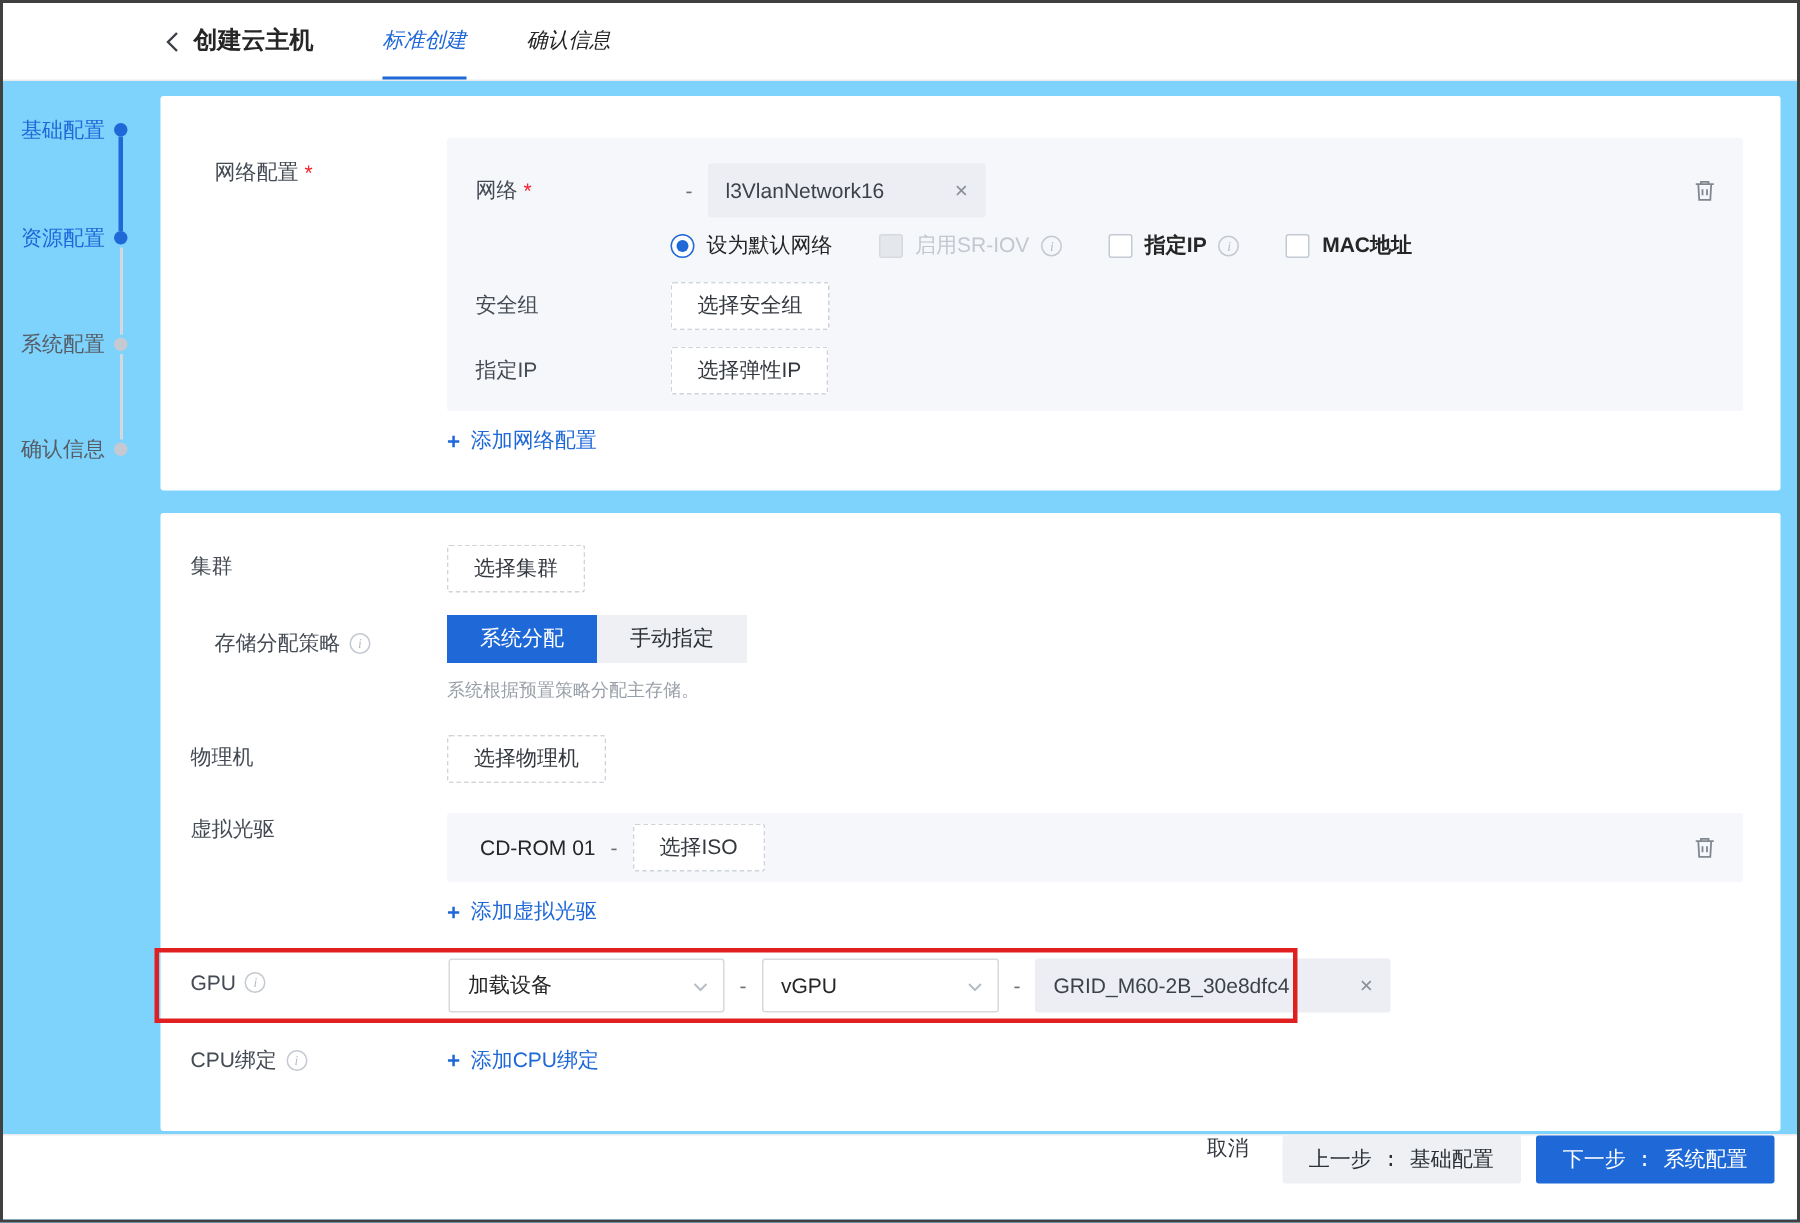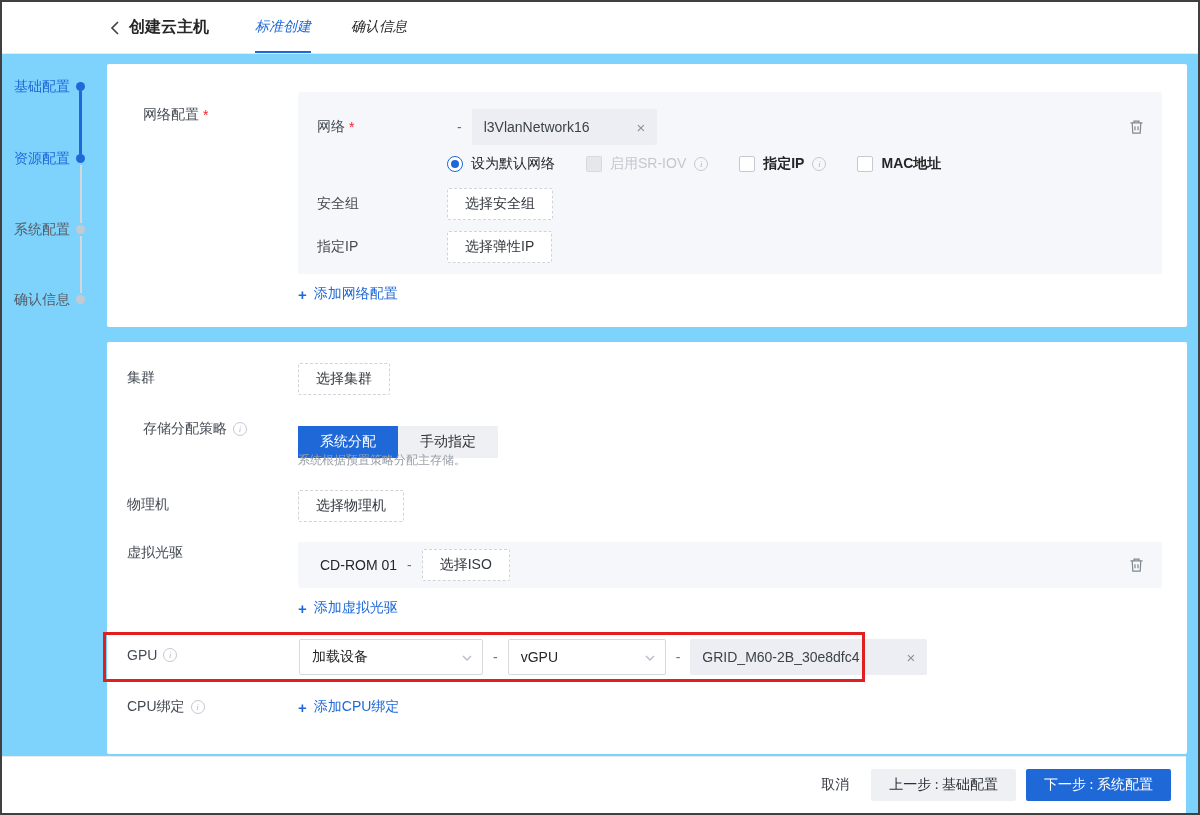"系统分配" div.toggle { top: 84px -> 68px }
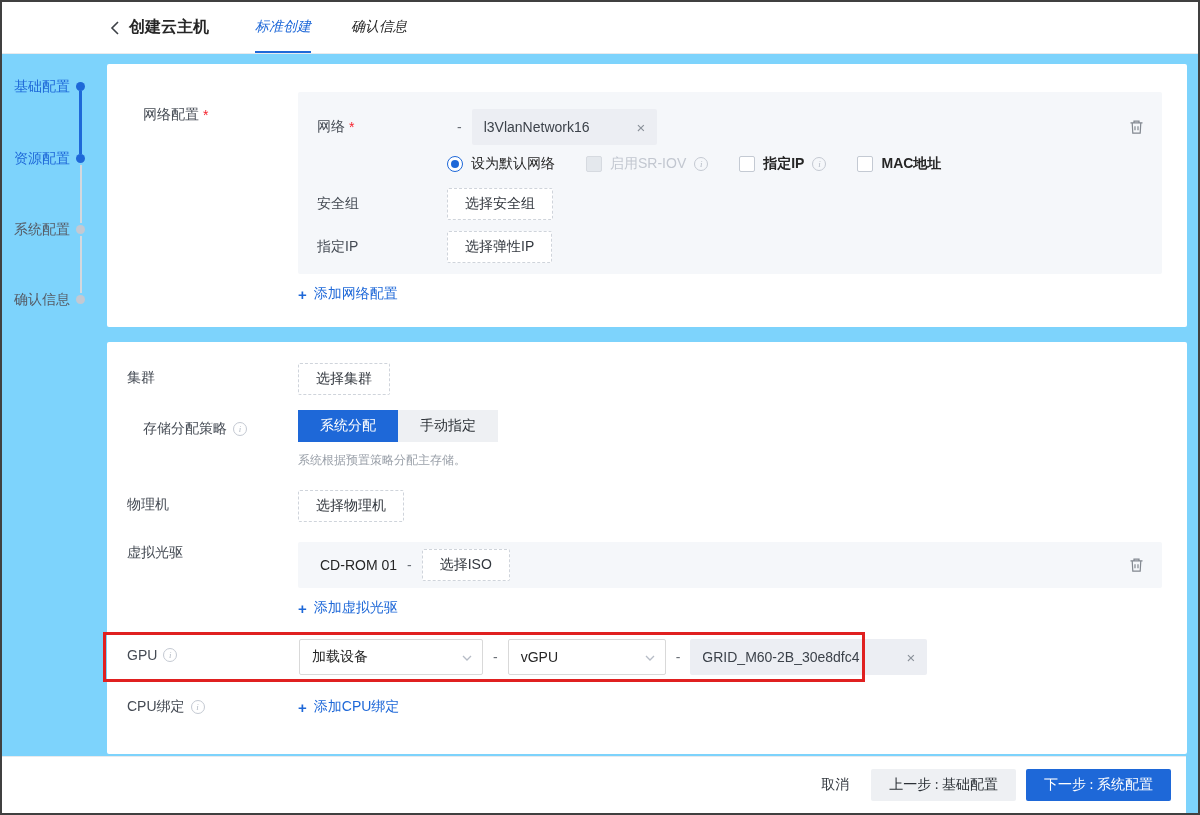"取消" .footer { align-items: center -> flex-start; right: 12px -> 0 }
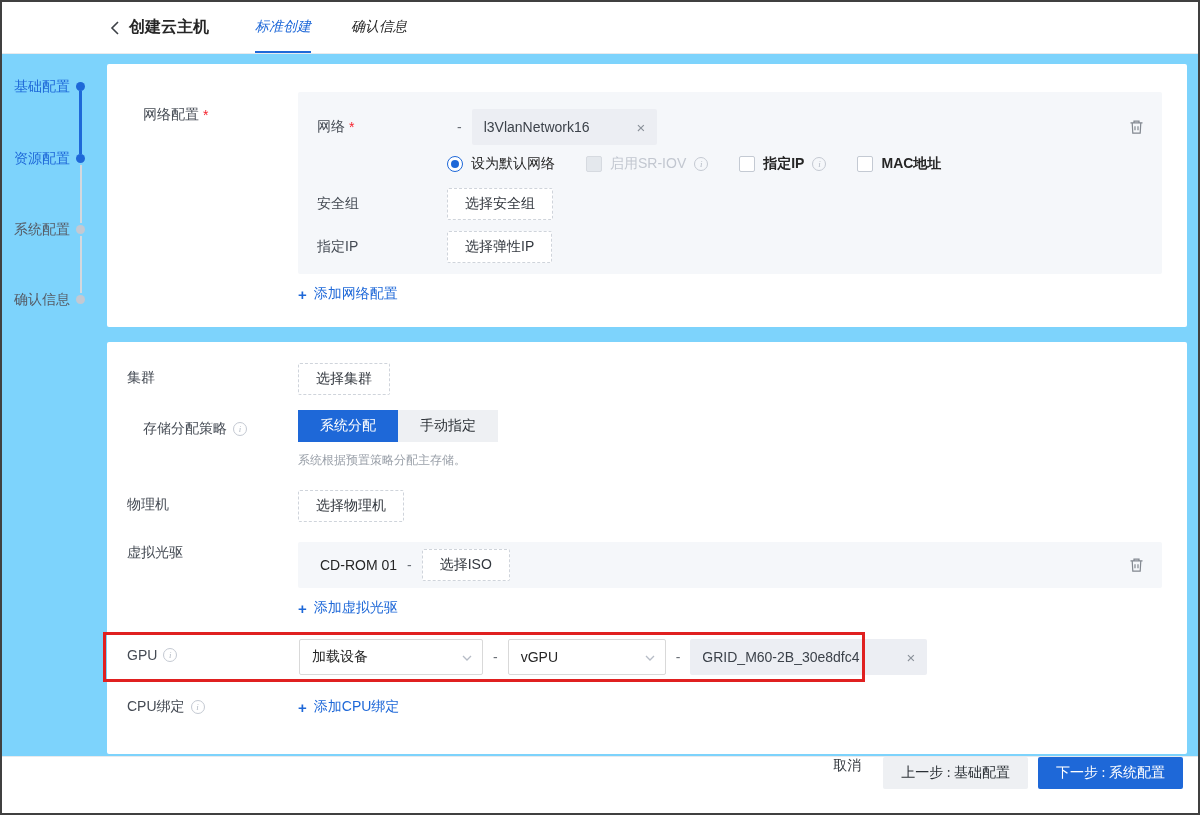"上一步 : 基础配置" .btn { font-family: Liberation Serif, serif -> Liberation Mono, monospace }
